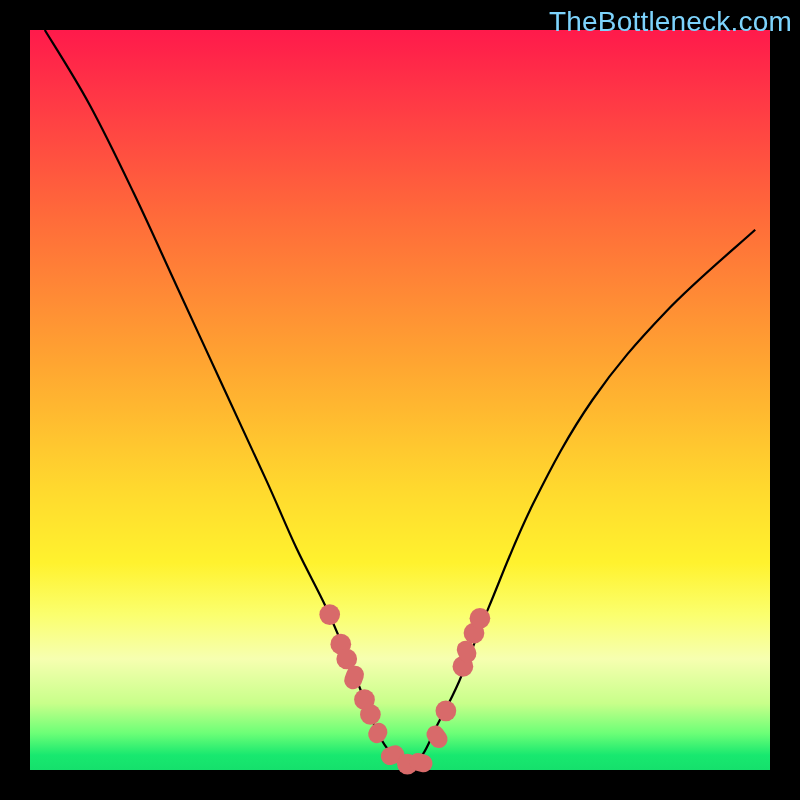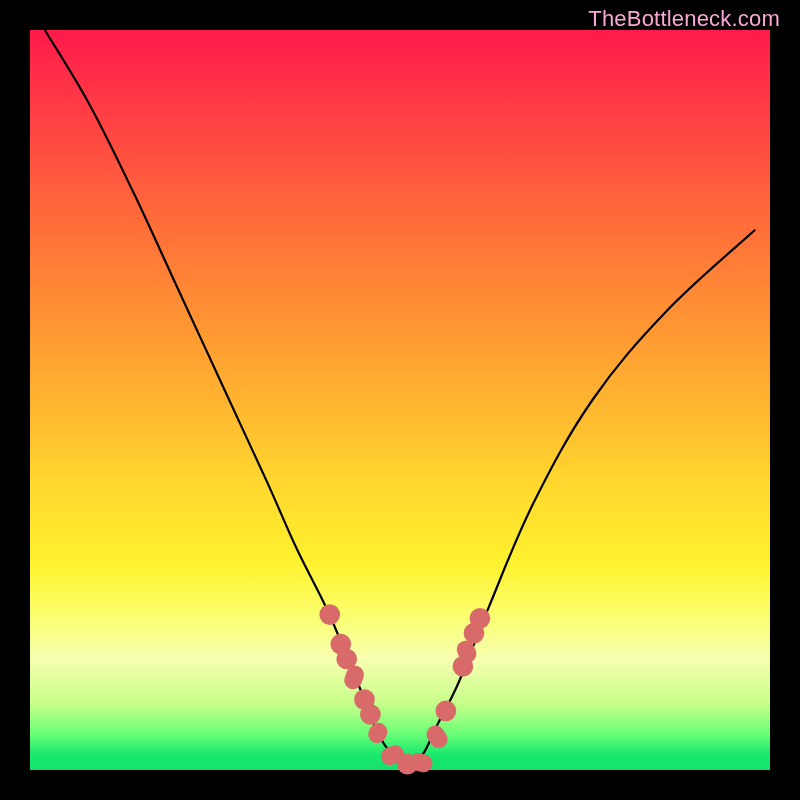"TheBottleneck.com" .watermark { color: #f9a8d4 -> #7dd3fc; font-size: 22px -> 28px; right: 20px -> 8px }
